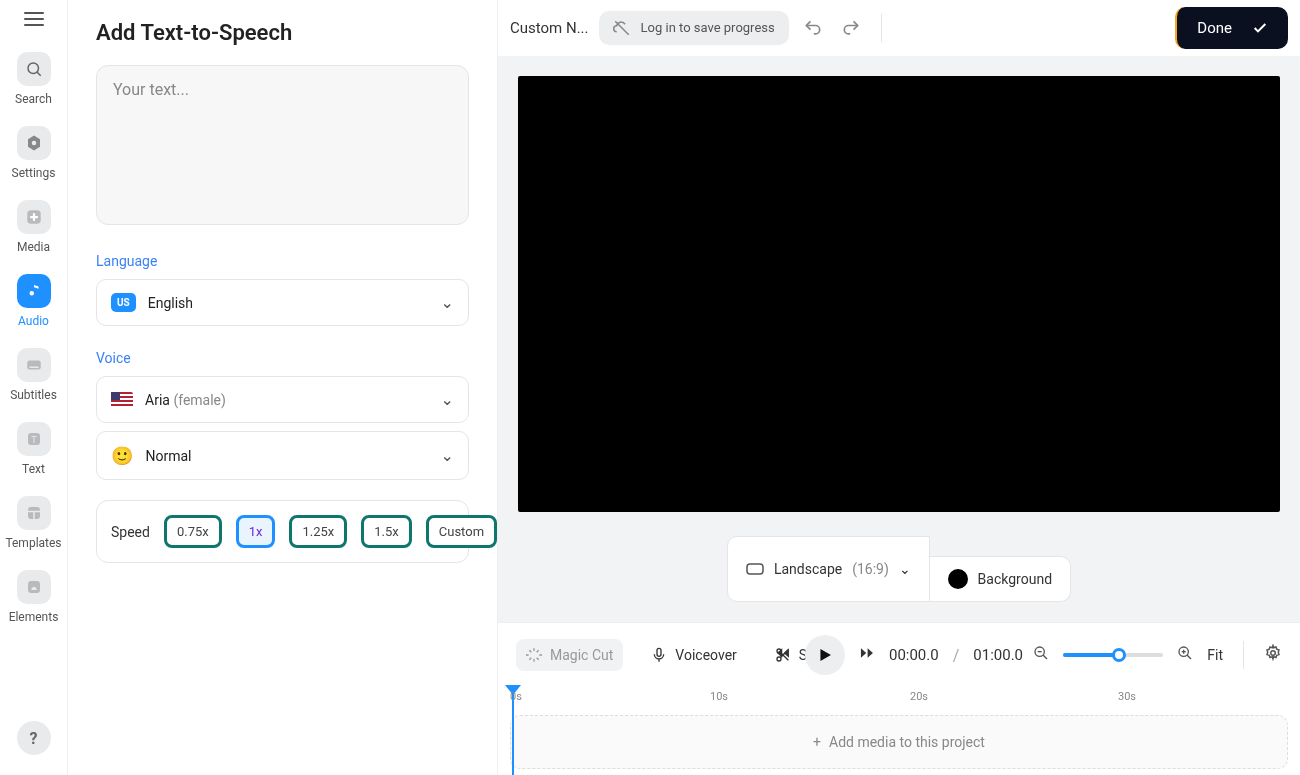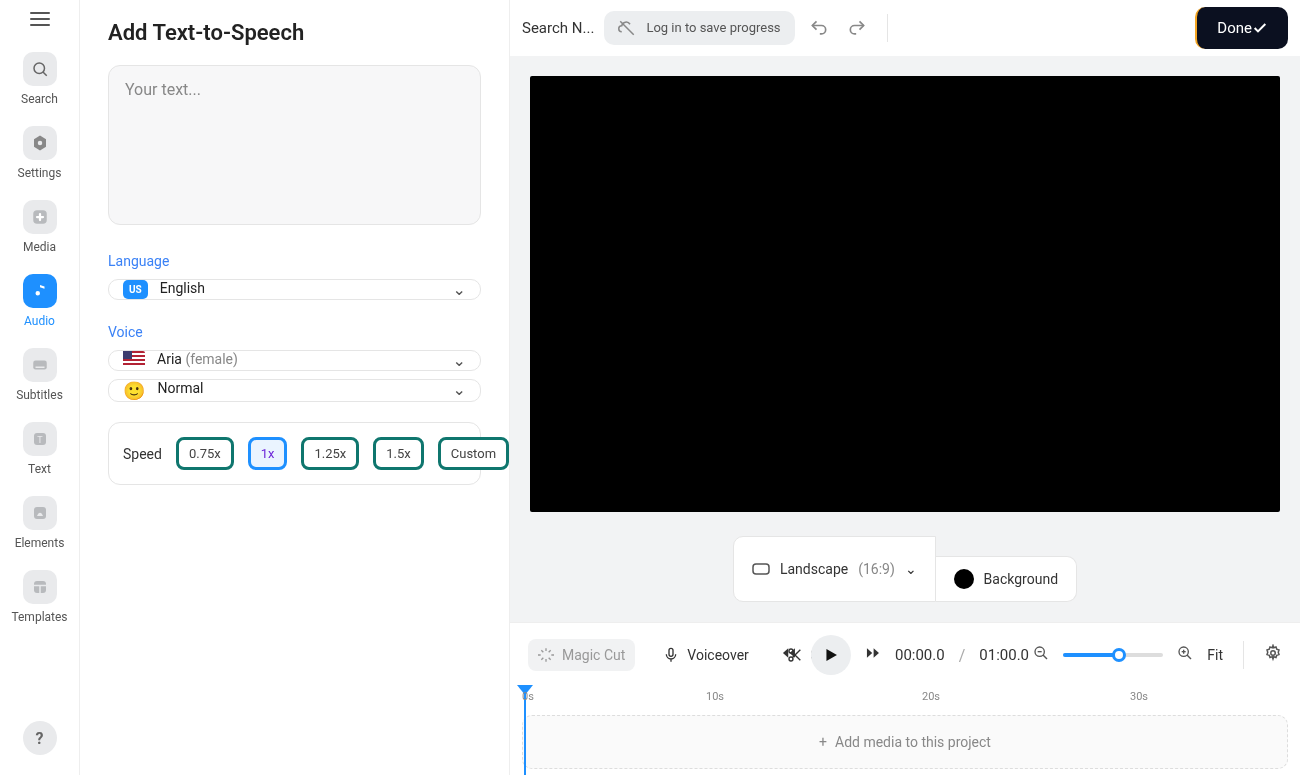"Search N..." span.proj-name { text: Search -> Custom }
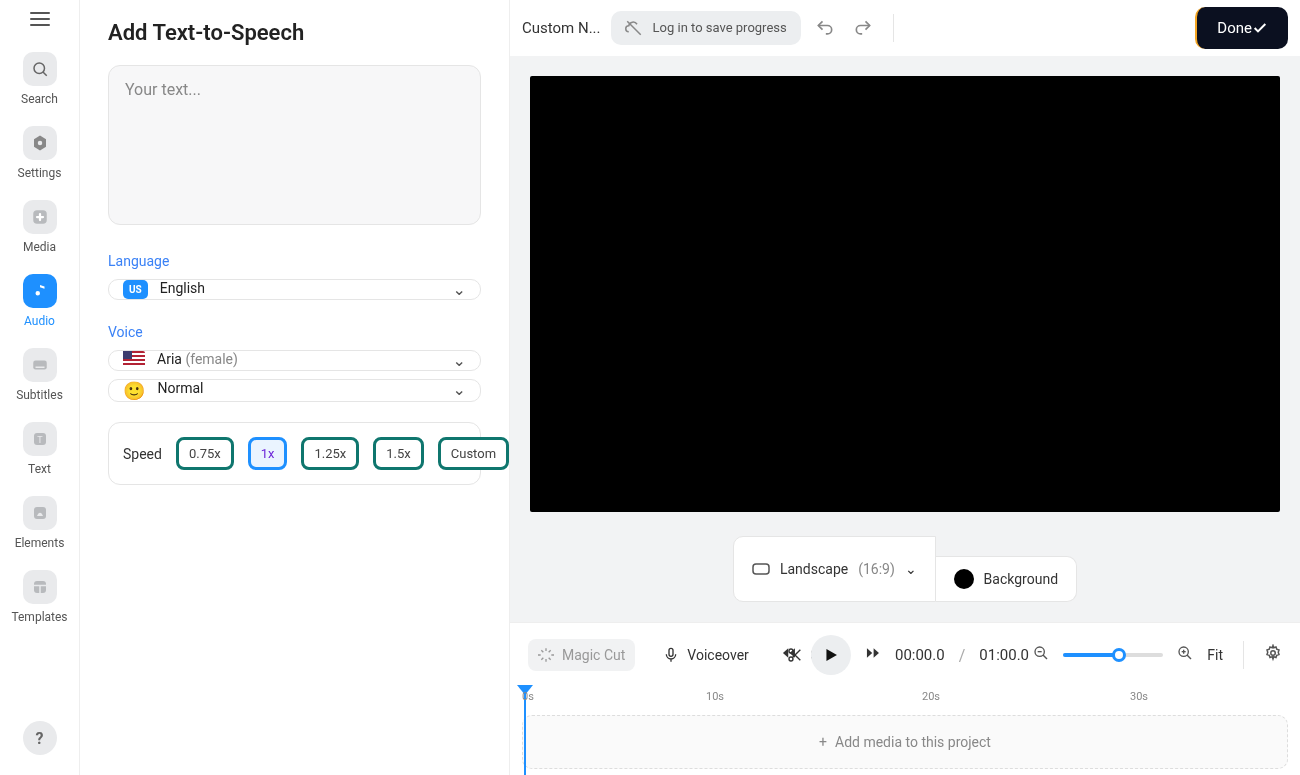"Done" .done-btn { gap: 0 -> 20px }
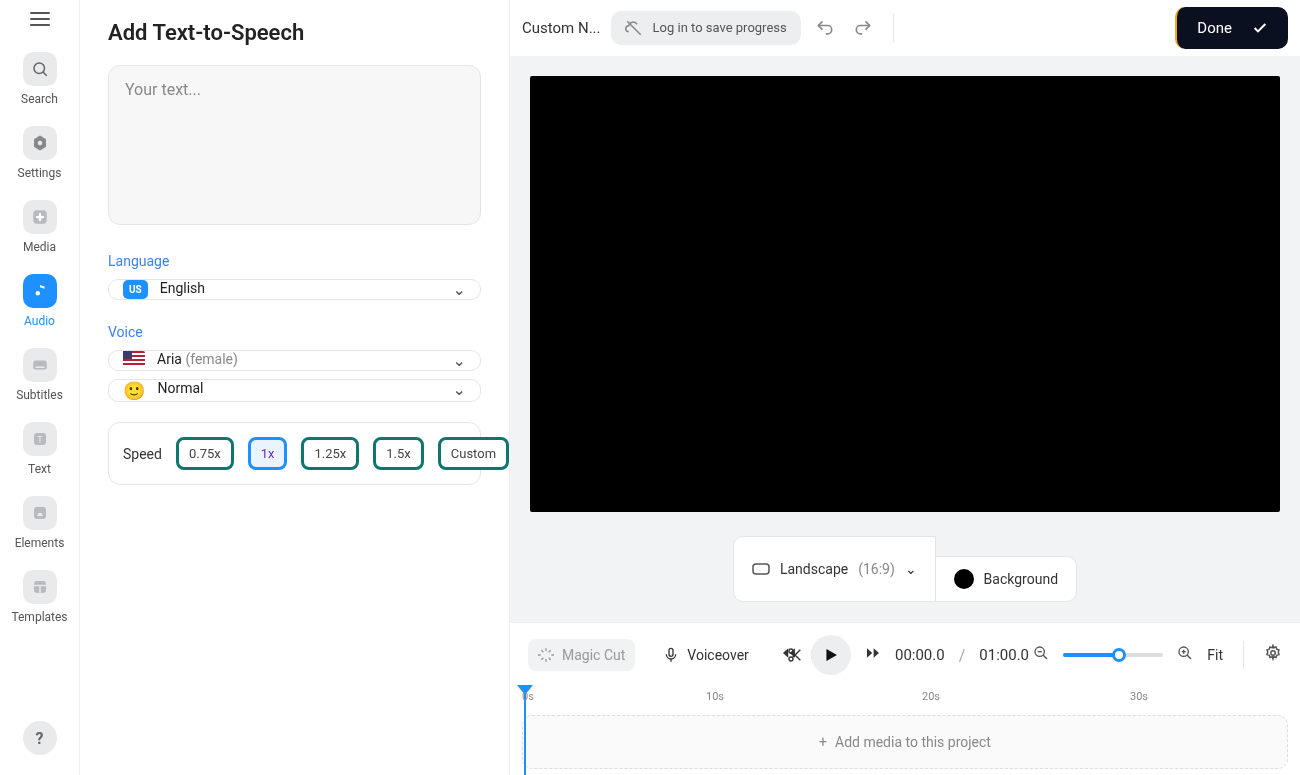"Search" .sidebar { width: 80px -> 68px }
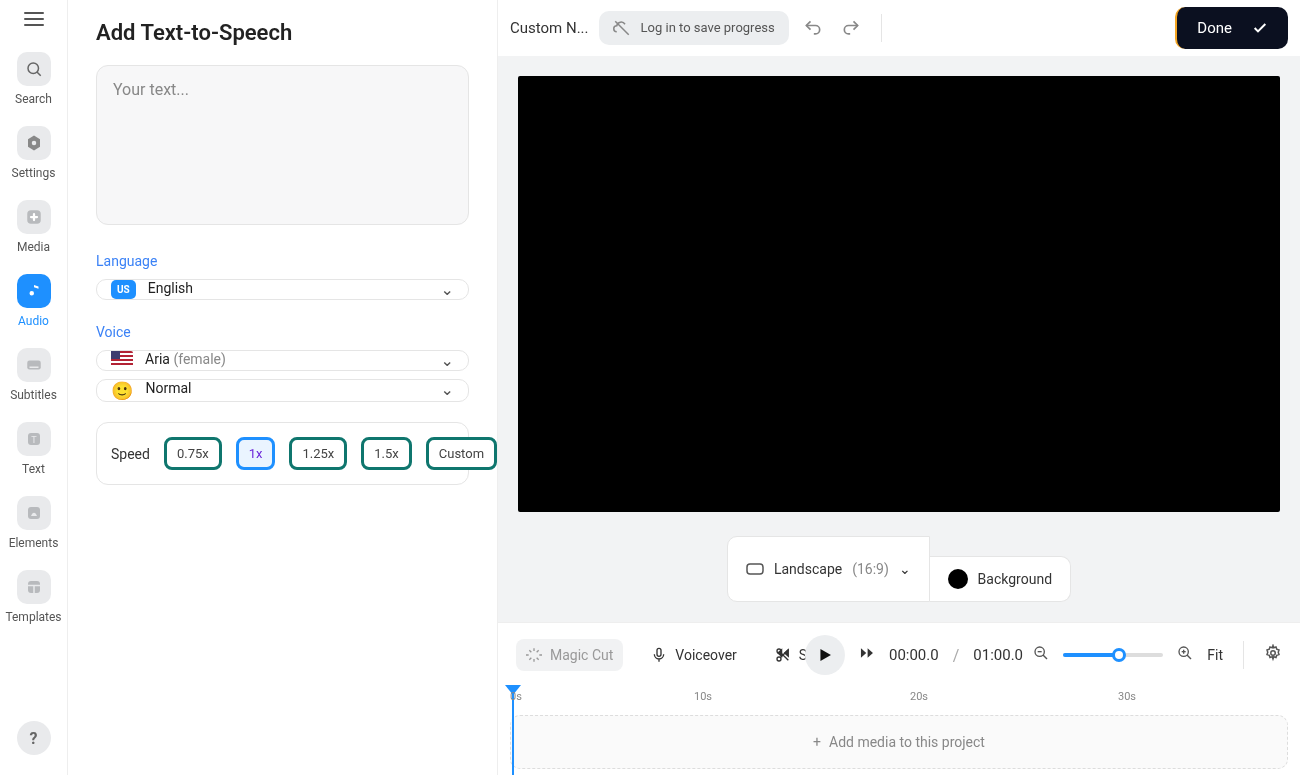"US" .dropdown { align-items: flex-start -> center; padding: 0 14px -> 13px 14px }
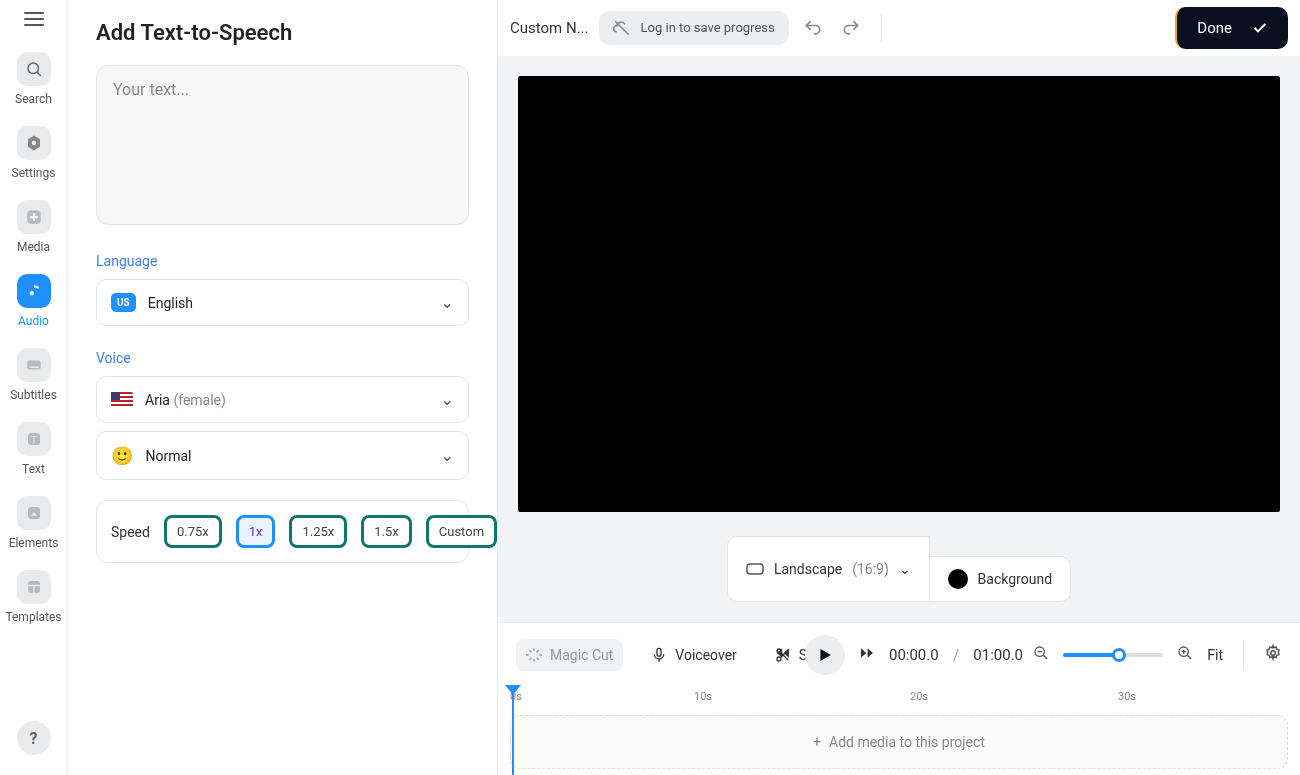"Elements" div.nav-item { order: before "Templates" -> after "Templates" }
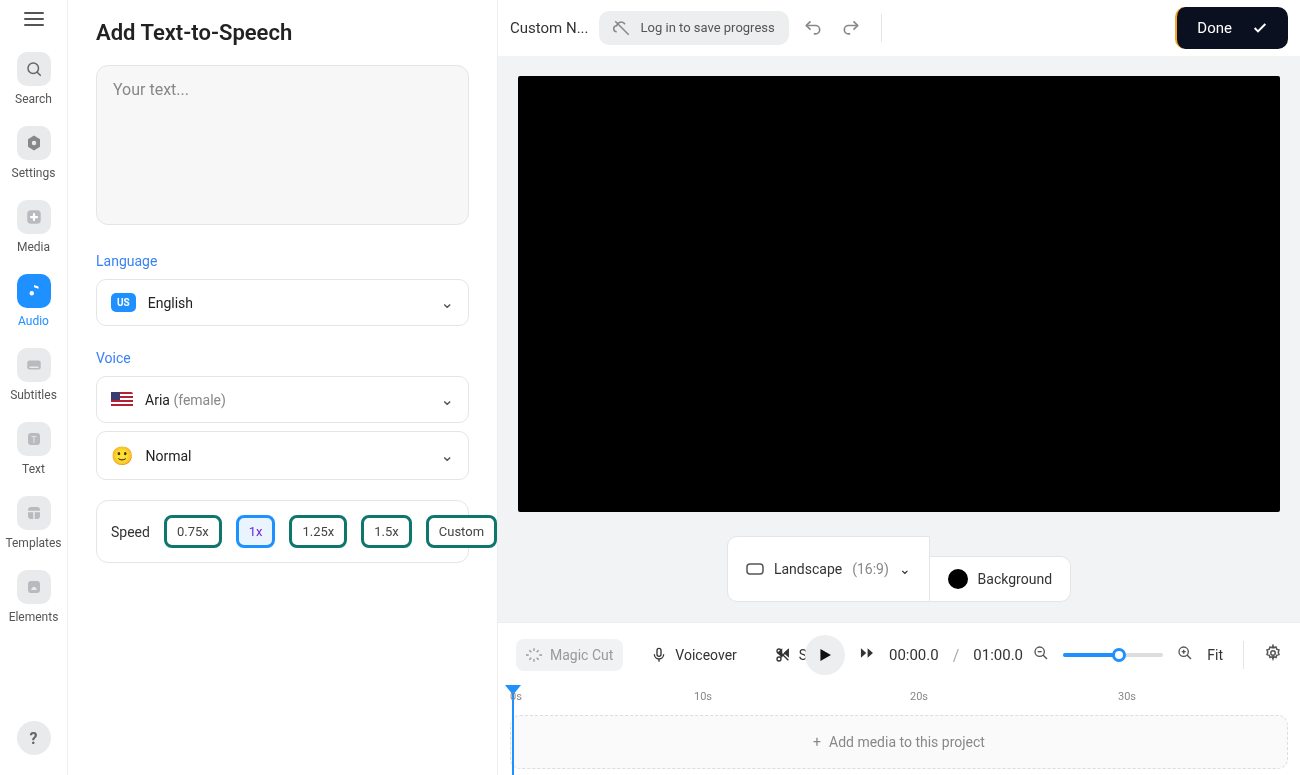"10s" span.ruler-mark { left: 196px -> 212px }
